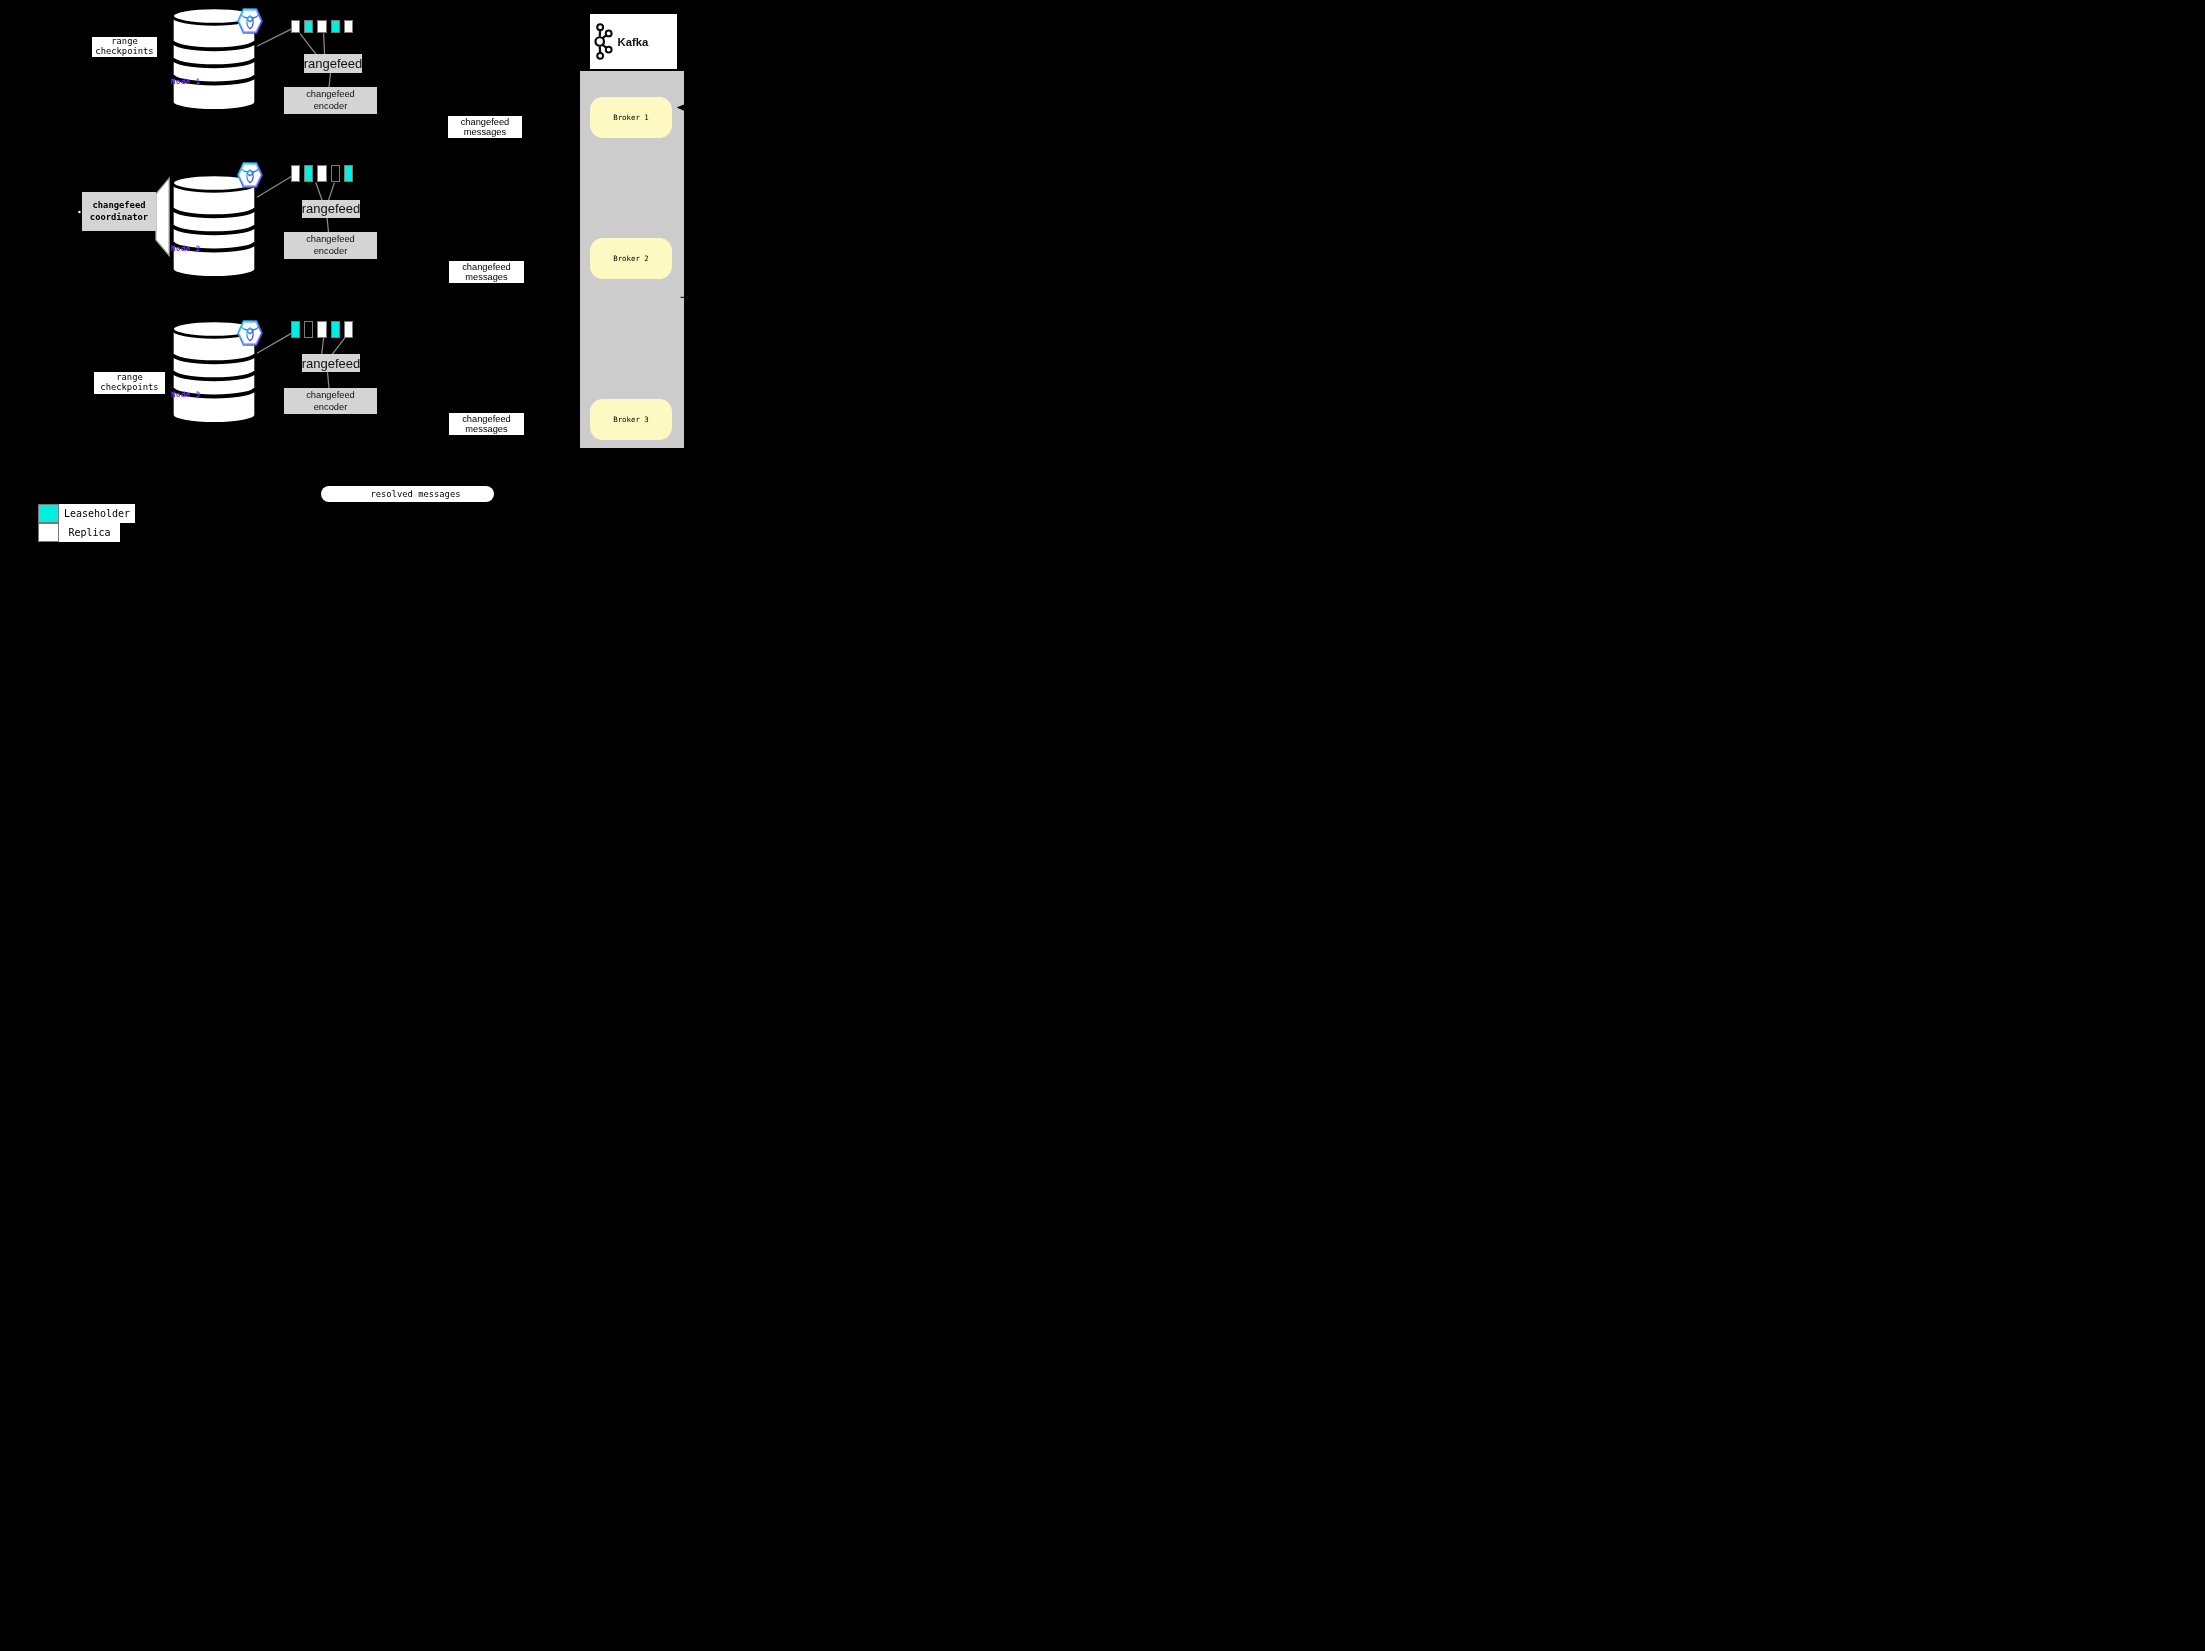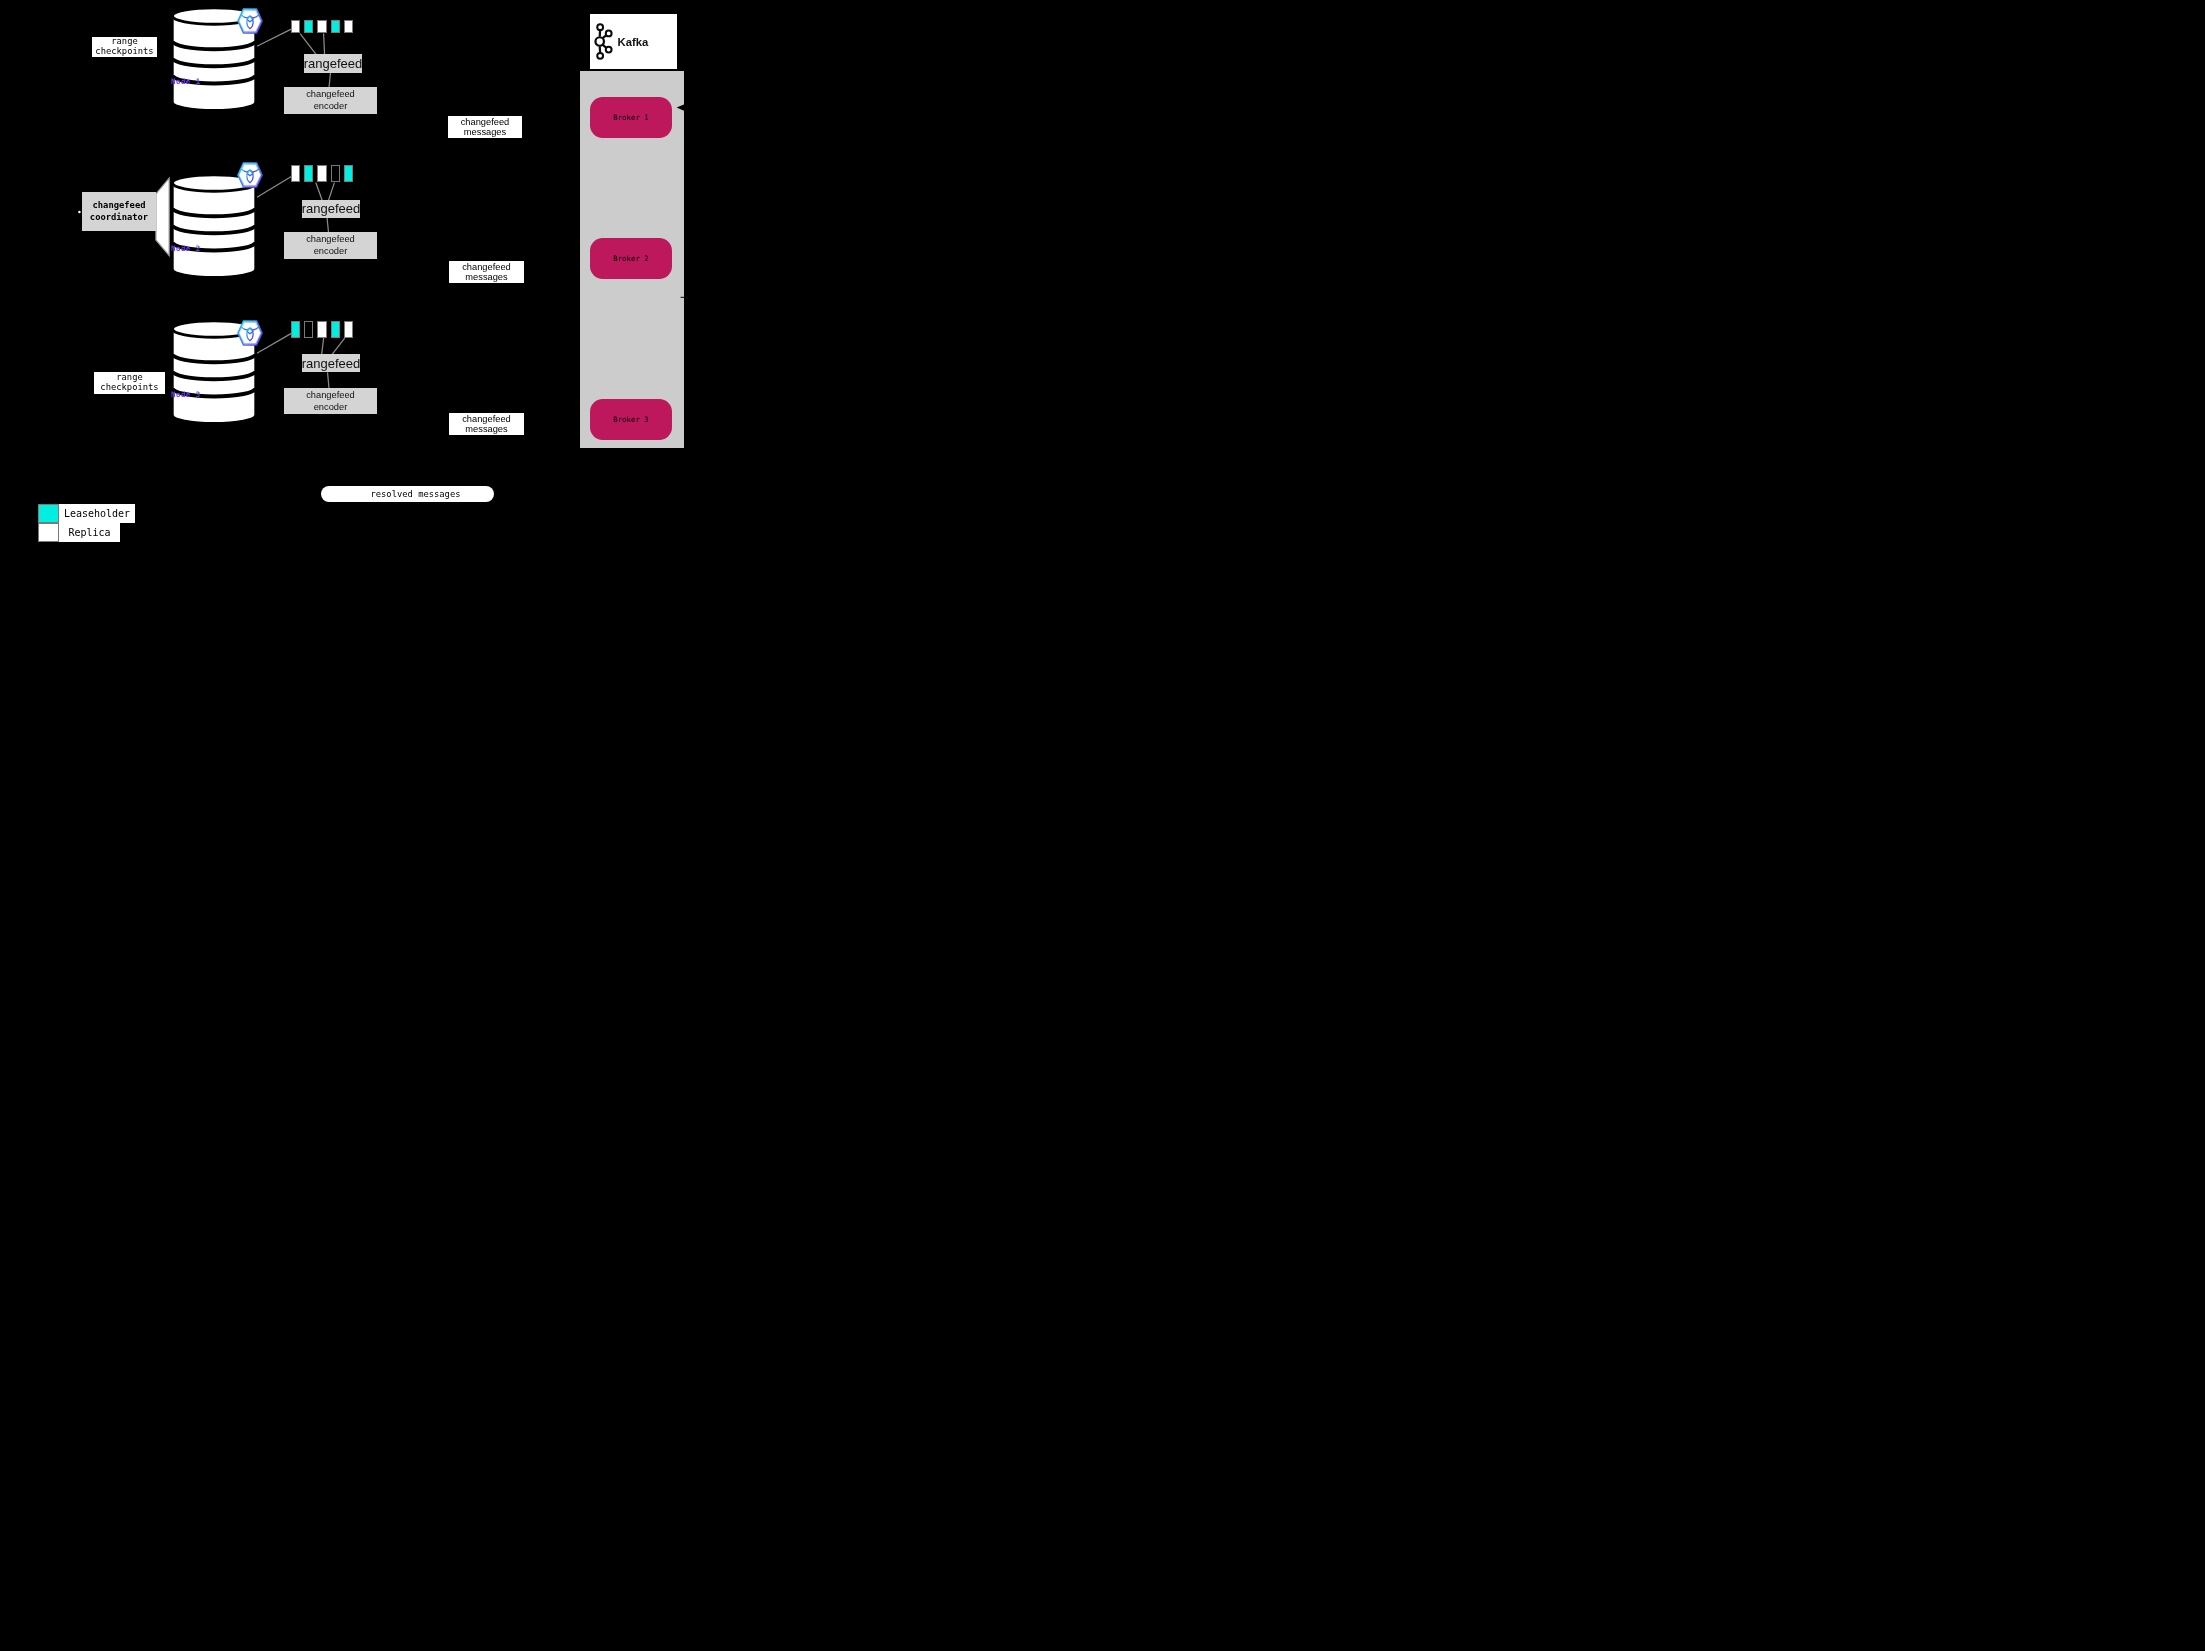"Broker 1" .broker { background: #be185d -> #fef9c3 }
